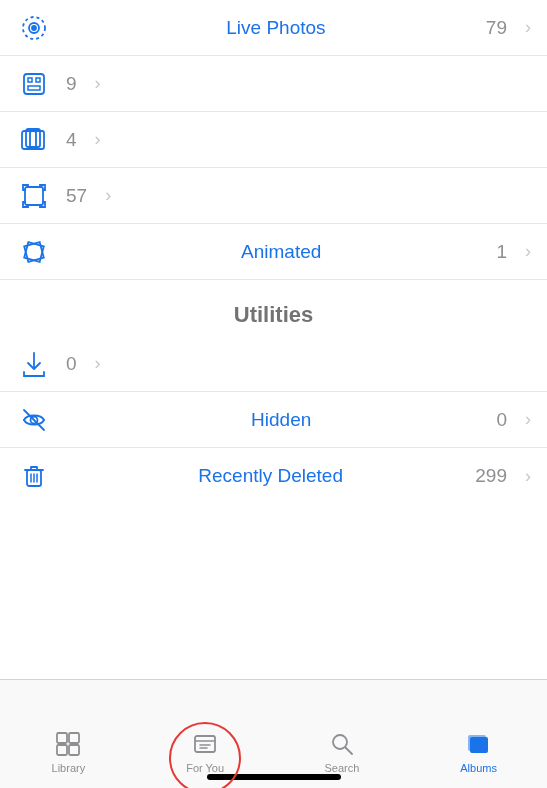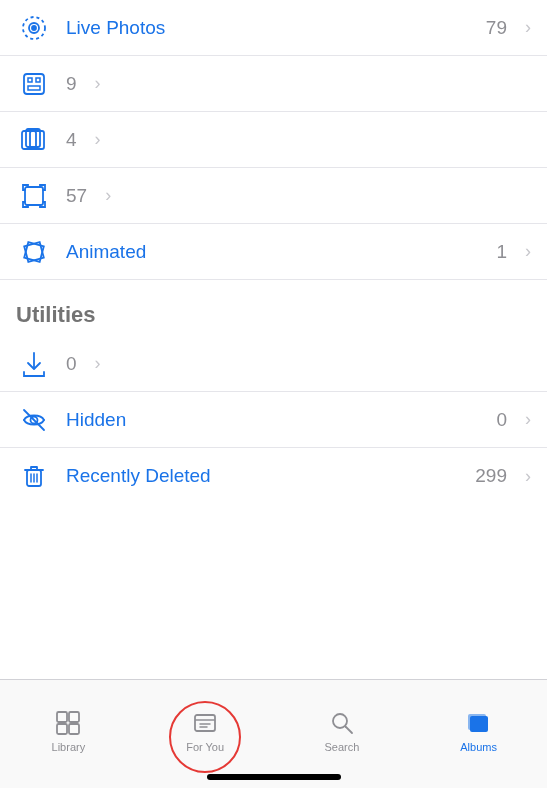"Live Photos" .list-container { text-align: none -> center }
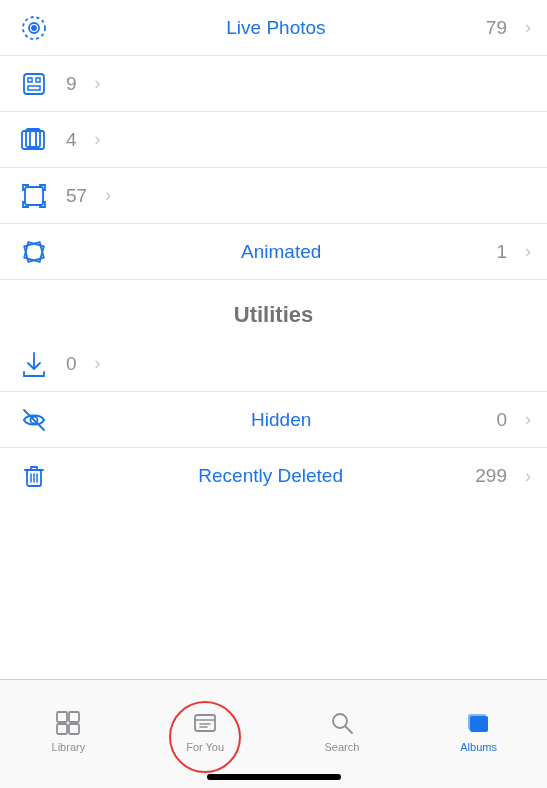"Library" .tab-bar { align-items: center -> flex-end }
